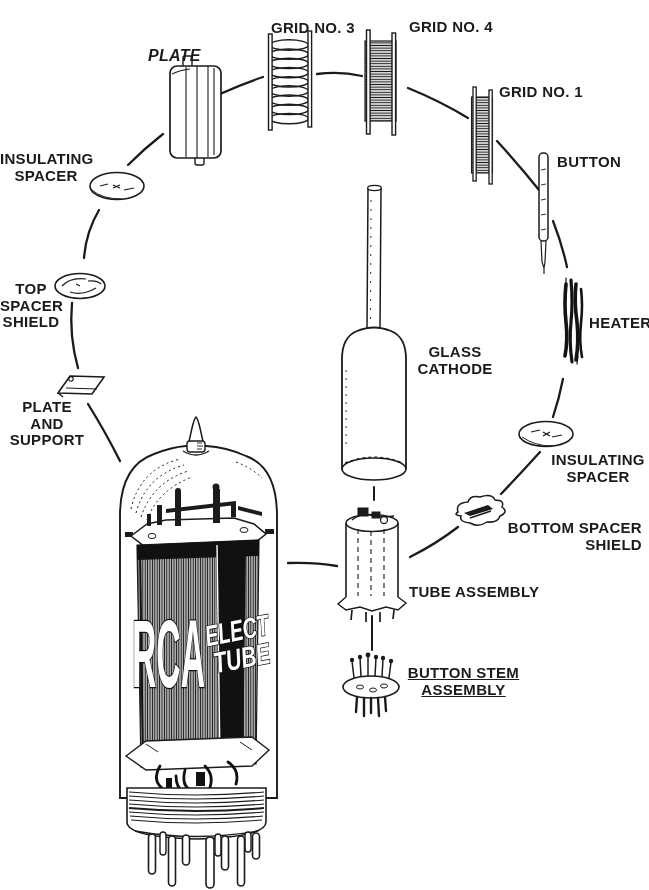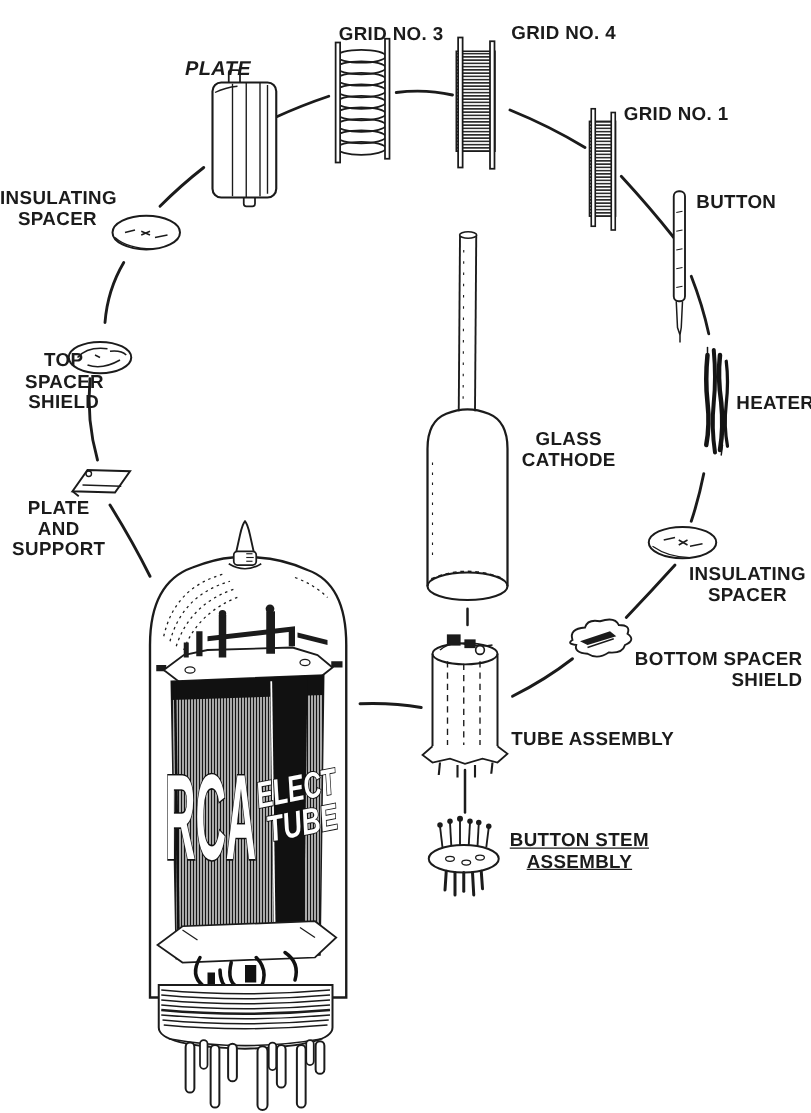"TOP" .p-topshield { padding-left: 20px -> none }
